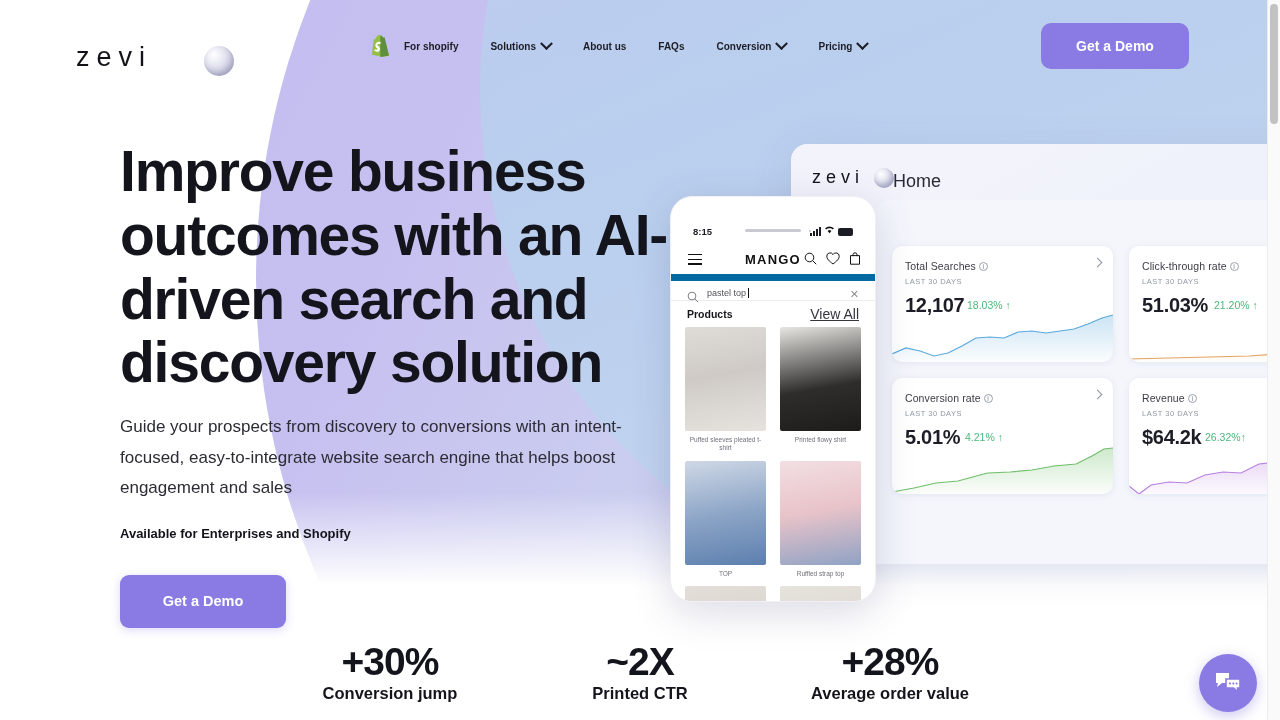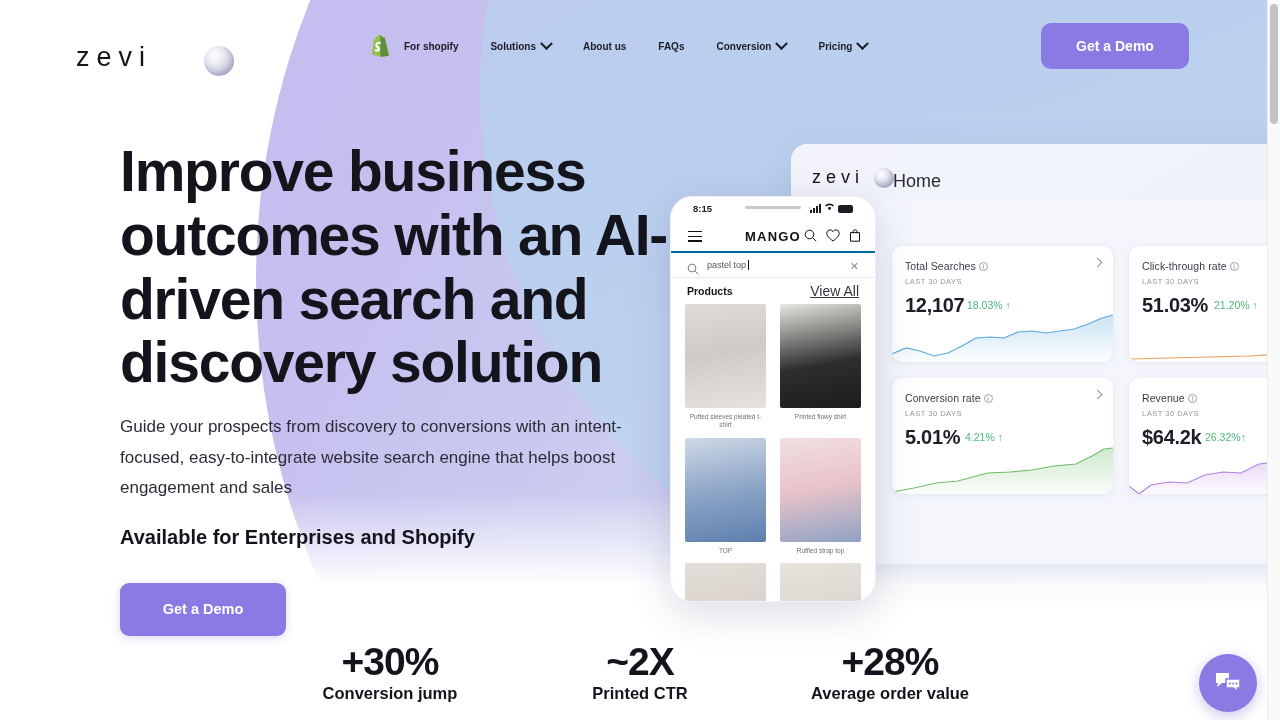"8:15" .ph-status { margin-top: none -> 23px }
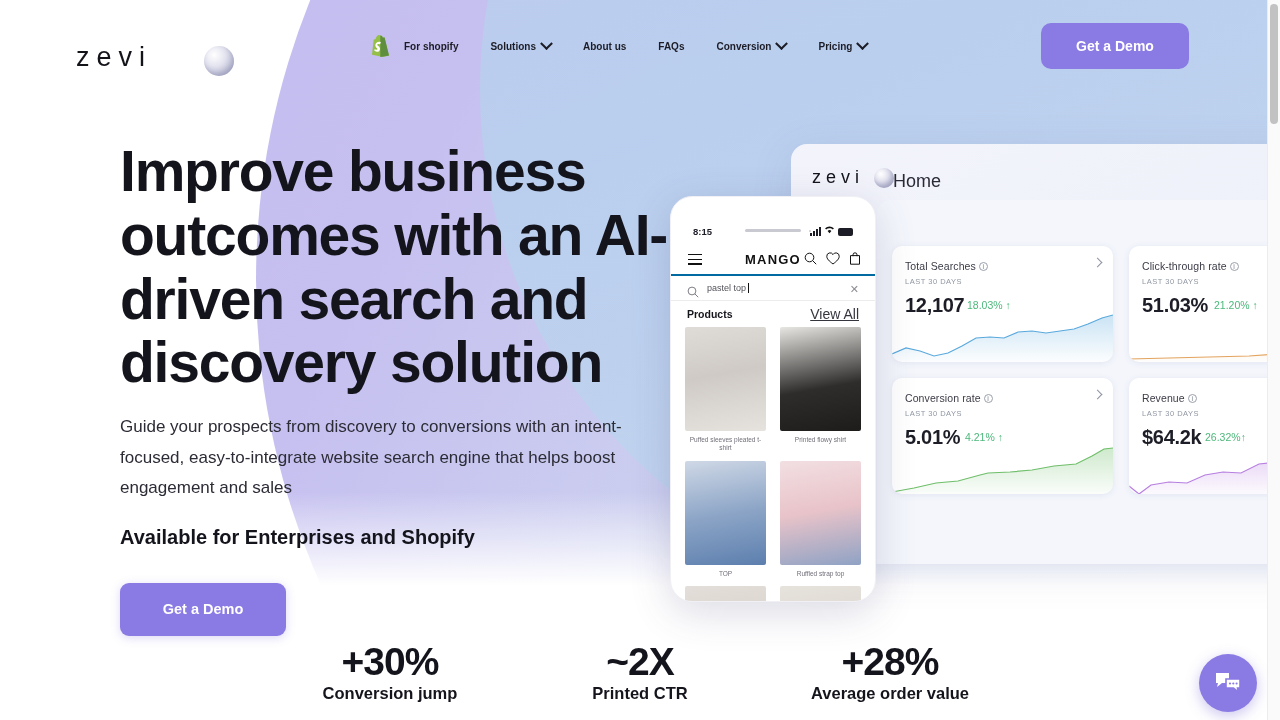"pastel top" .ph-searchbar { border-top: 2px solid #0369a1 -> 7px solid #0369a1 }
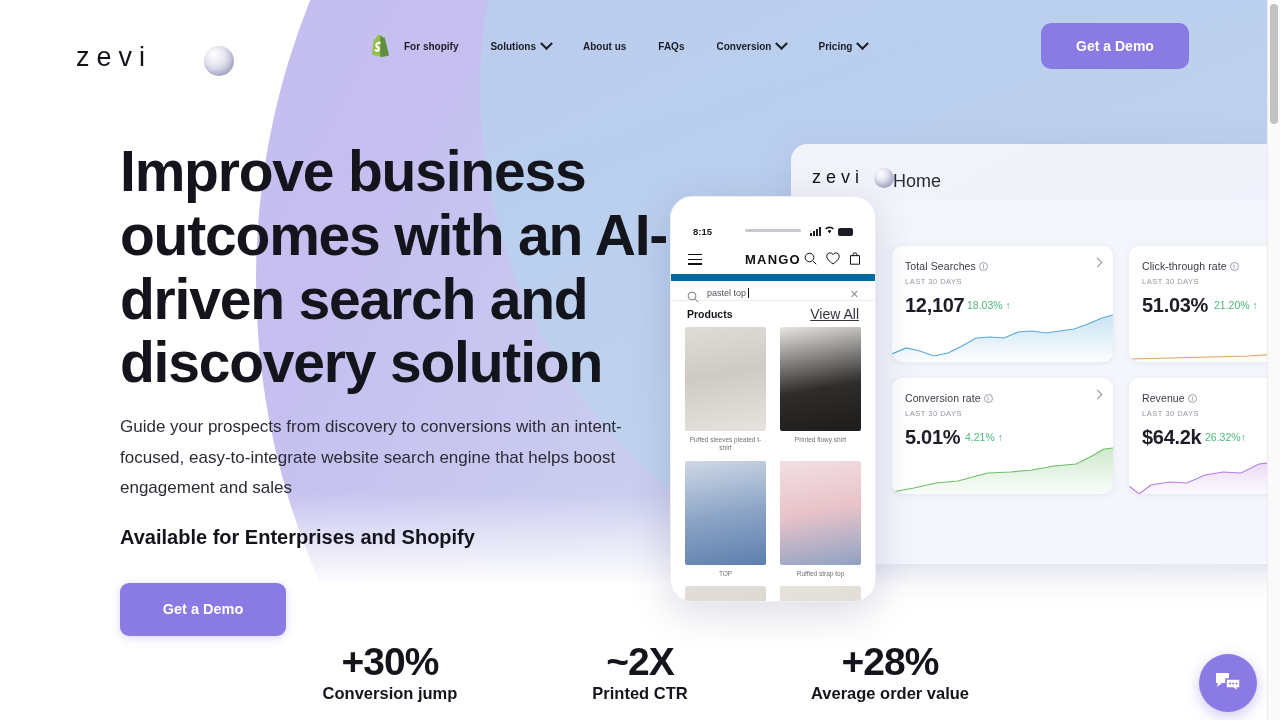"Available for Enterprises and Shopify" .hero-avail { font-size: 20px -> 13px }
